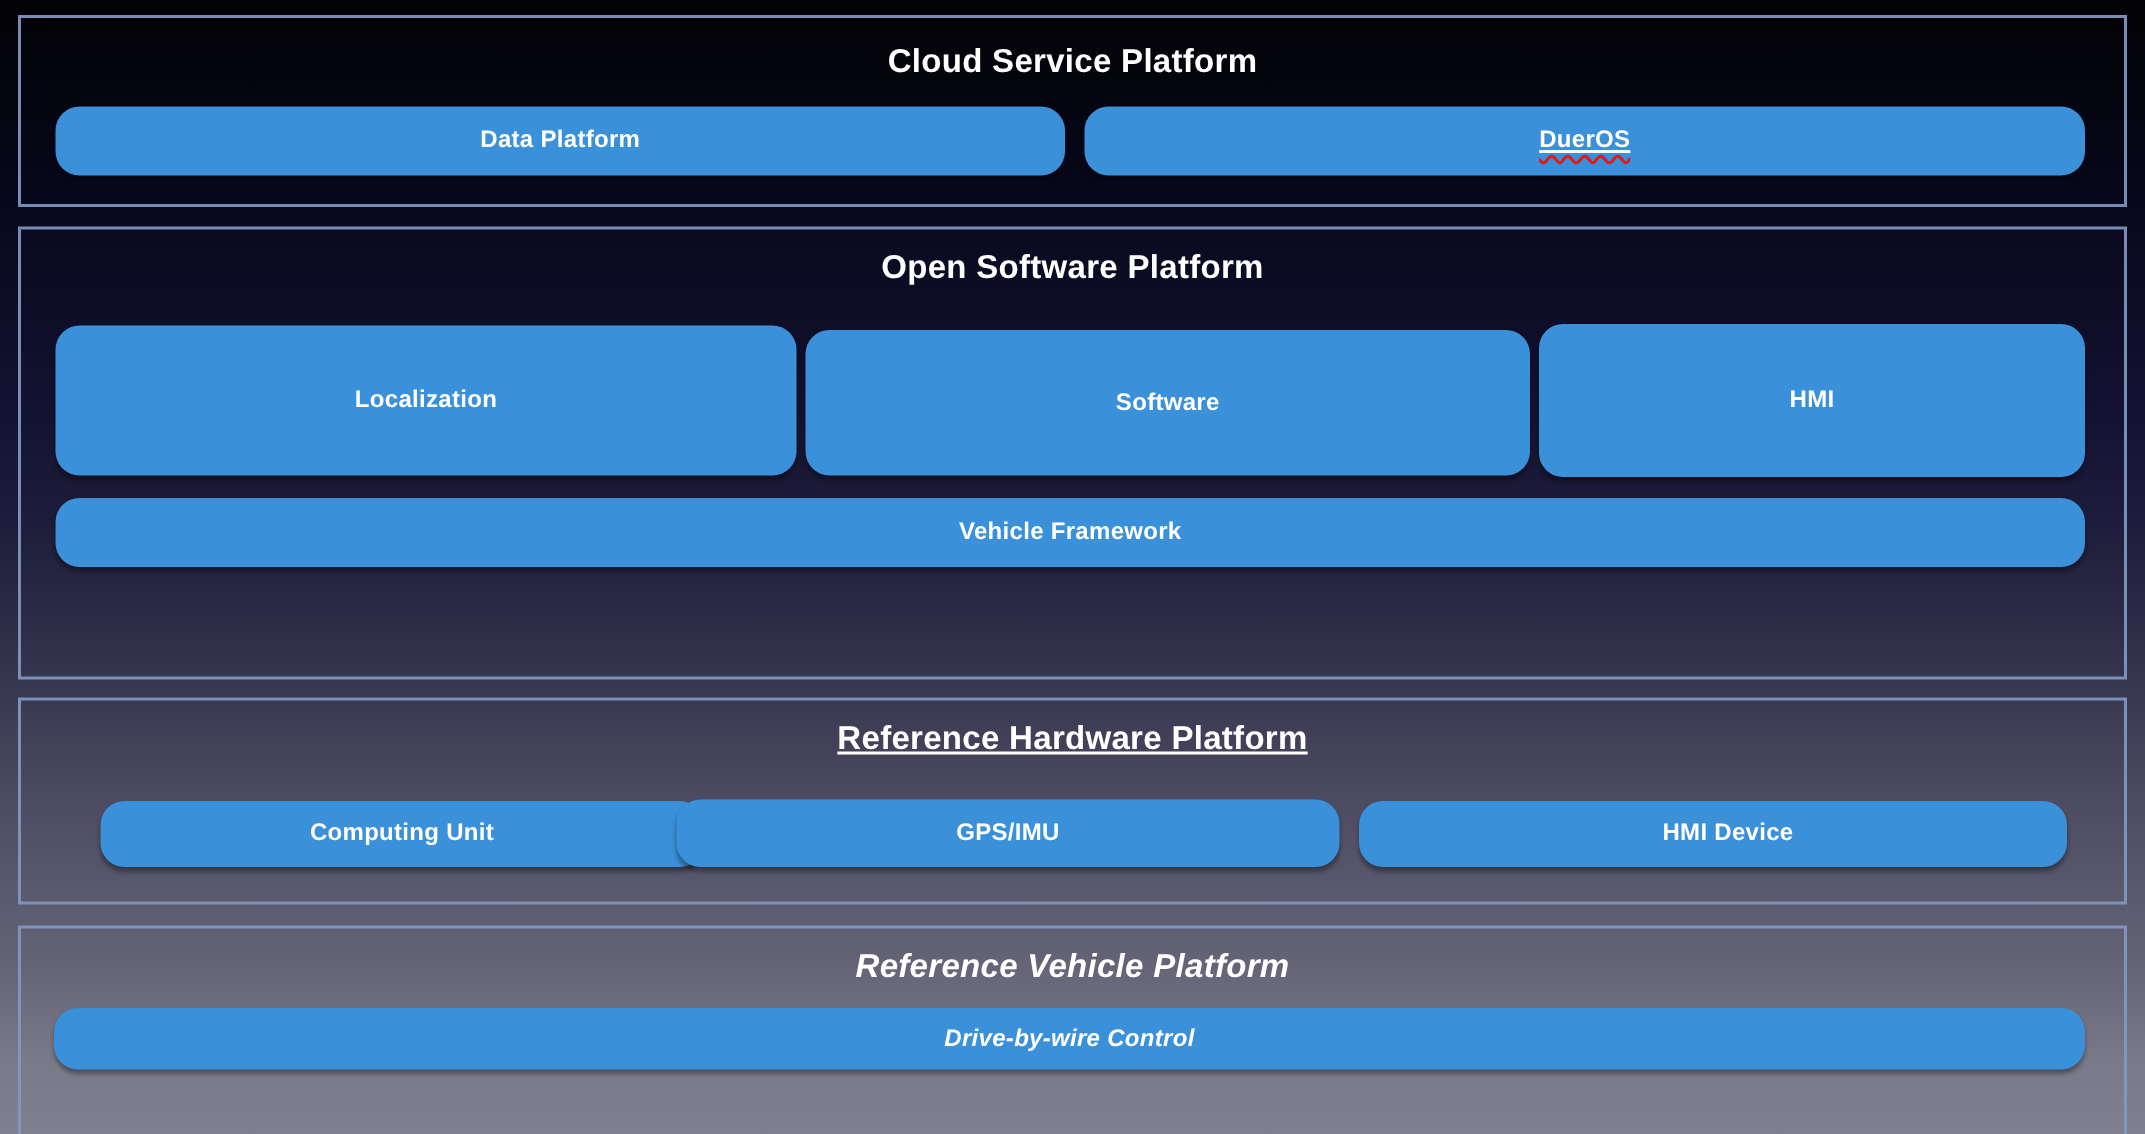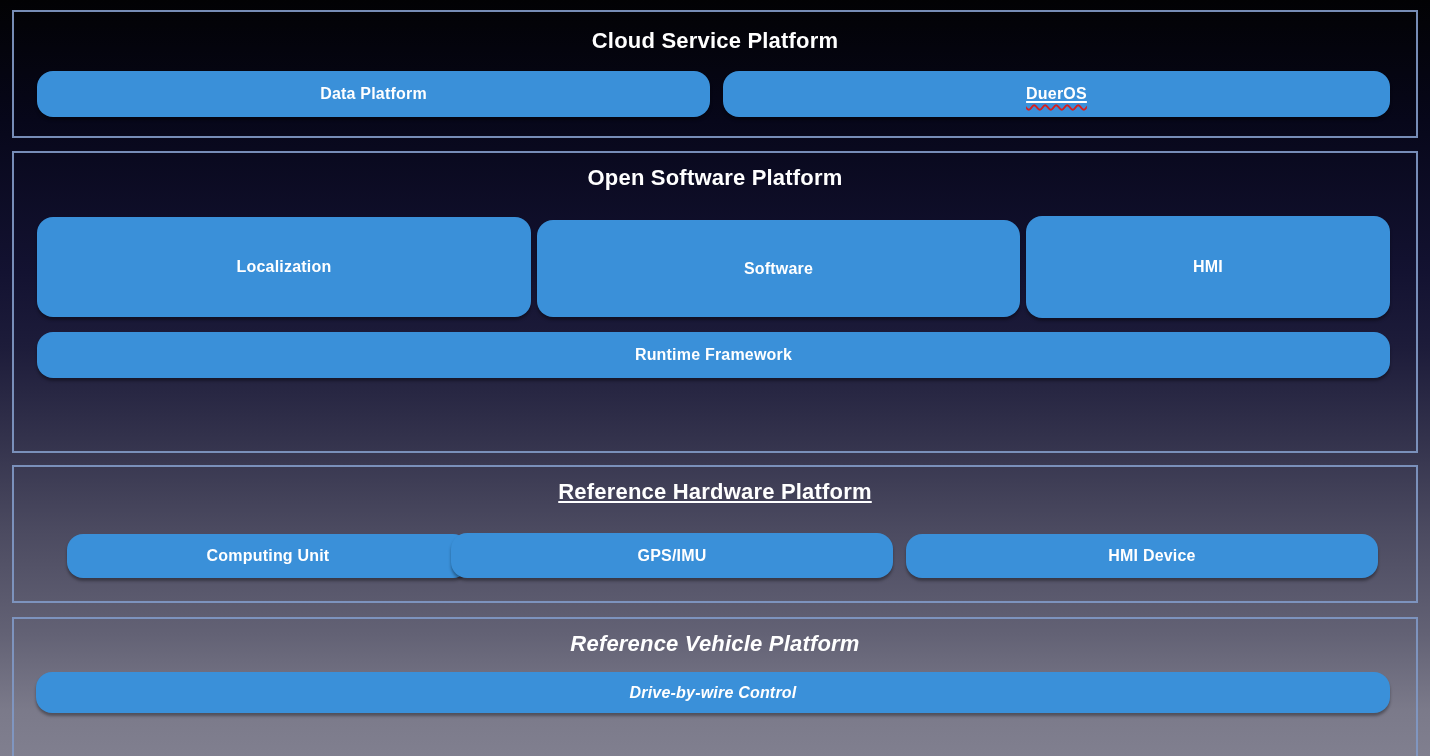"Runtime Framework" span { text: Runtime -> Vehicle }
